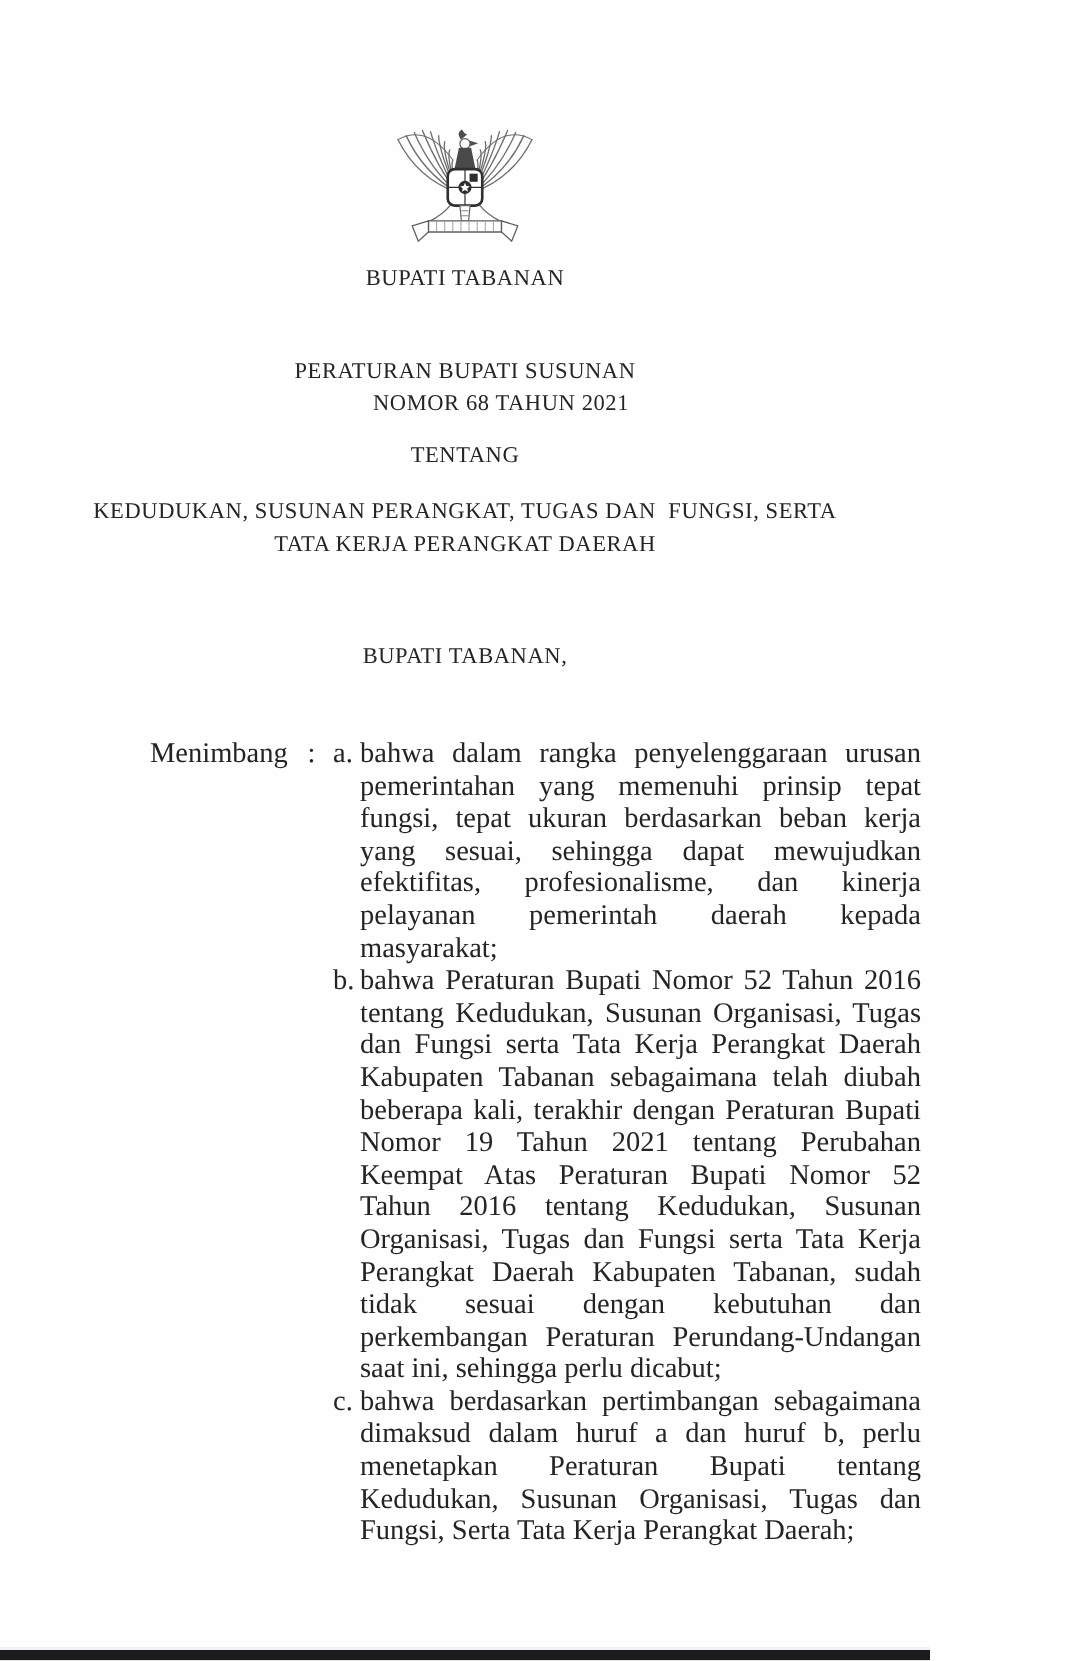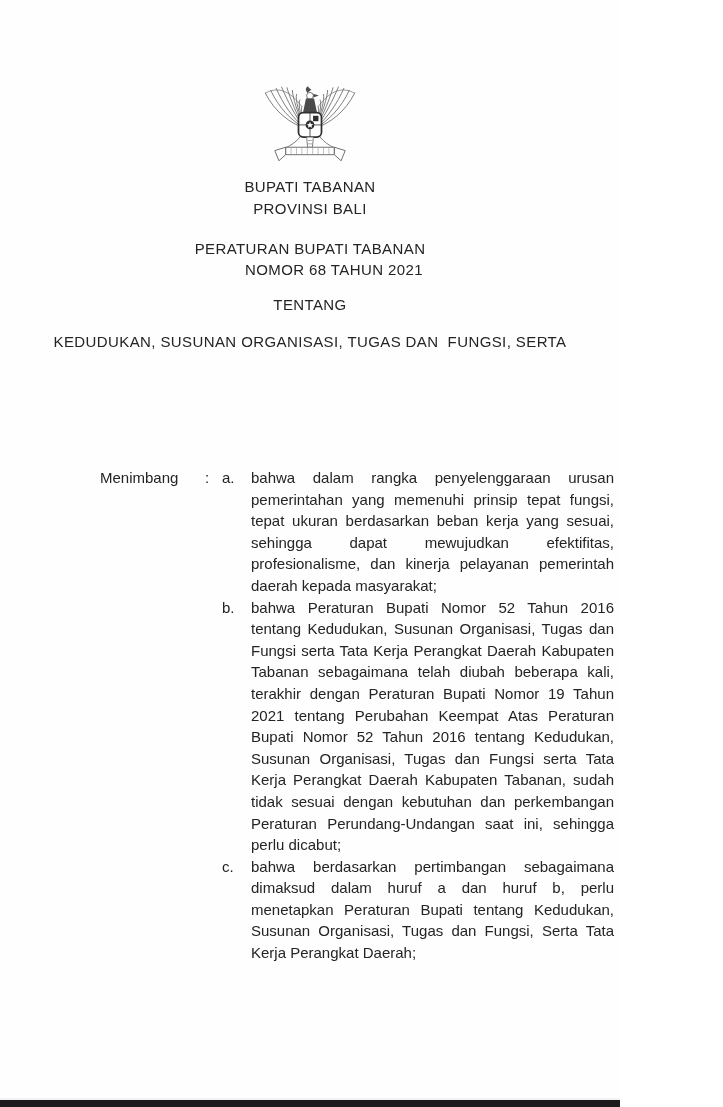"BUPATI TABANAN" .page { font-family: Liberation Sans, sans-serif -> Liberation Serif, serif }
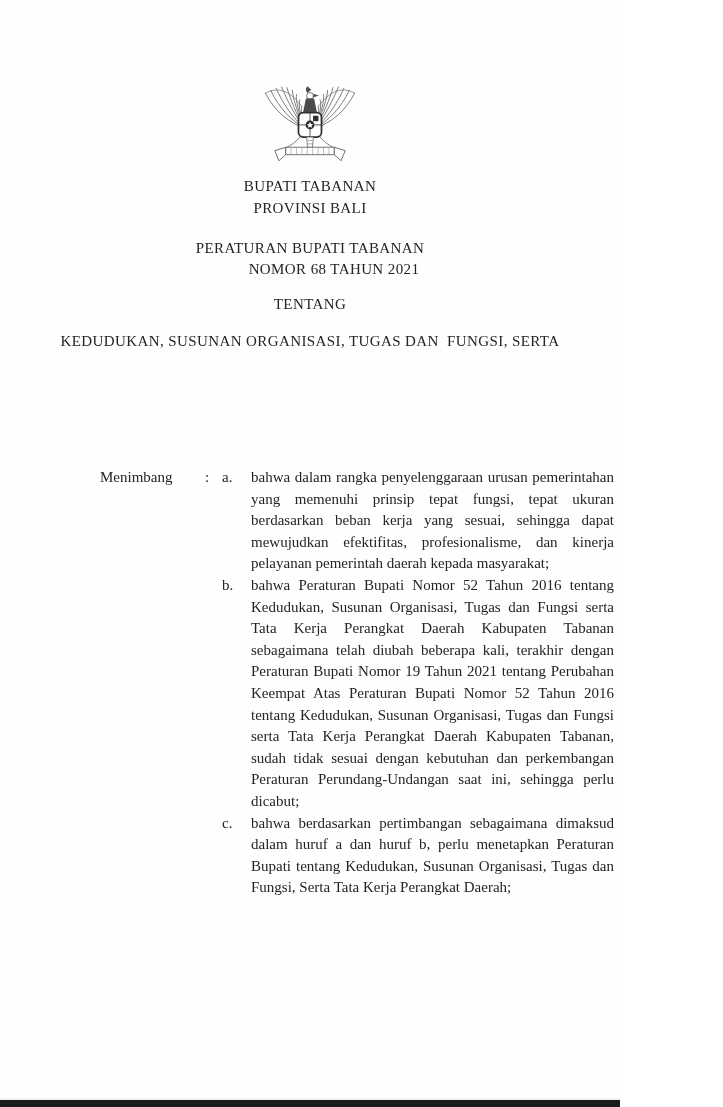"PROVINSI BALI" div.centered-line { html: <div>PROVINSI BALI</div> -> none }
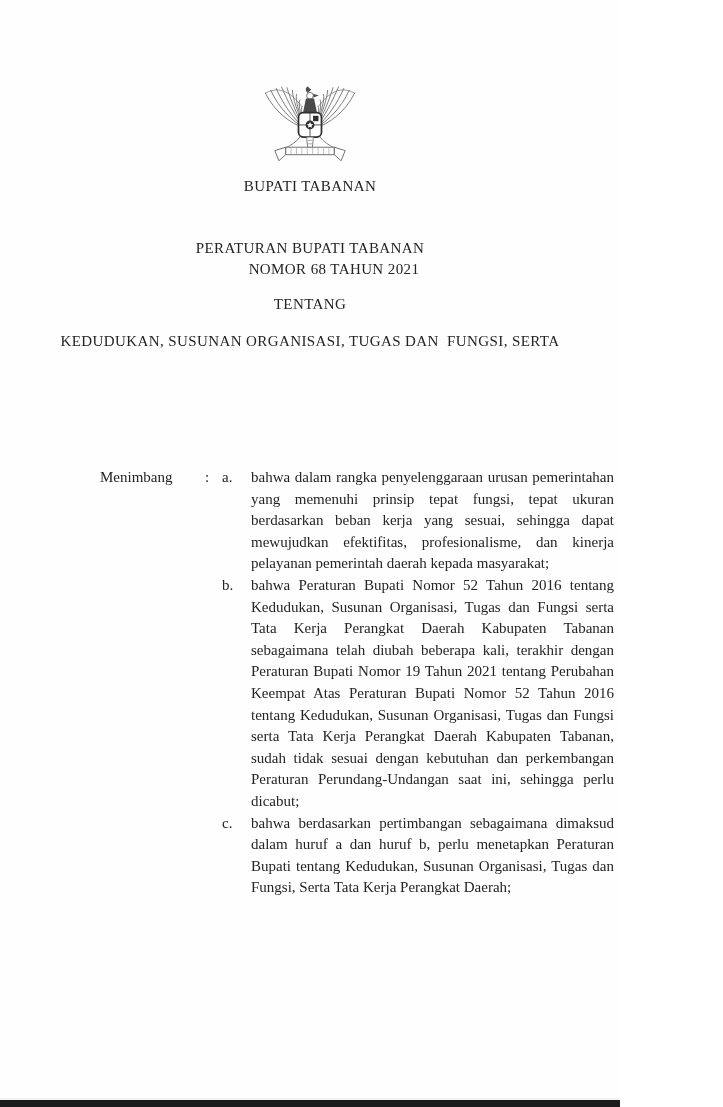"PERATURAN BUPATI TABANAN" div.centered-line { text: TABANAN -> SUSUNAN }
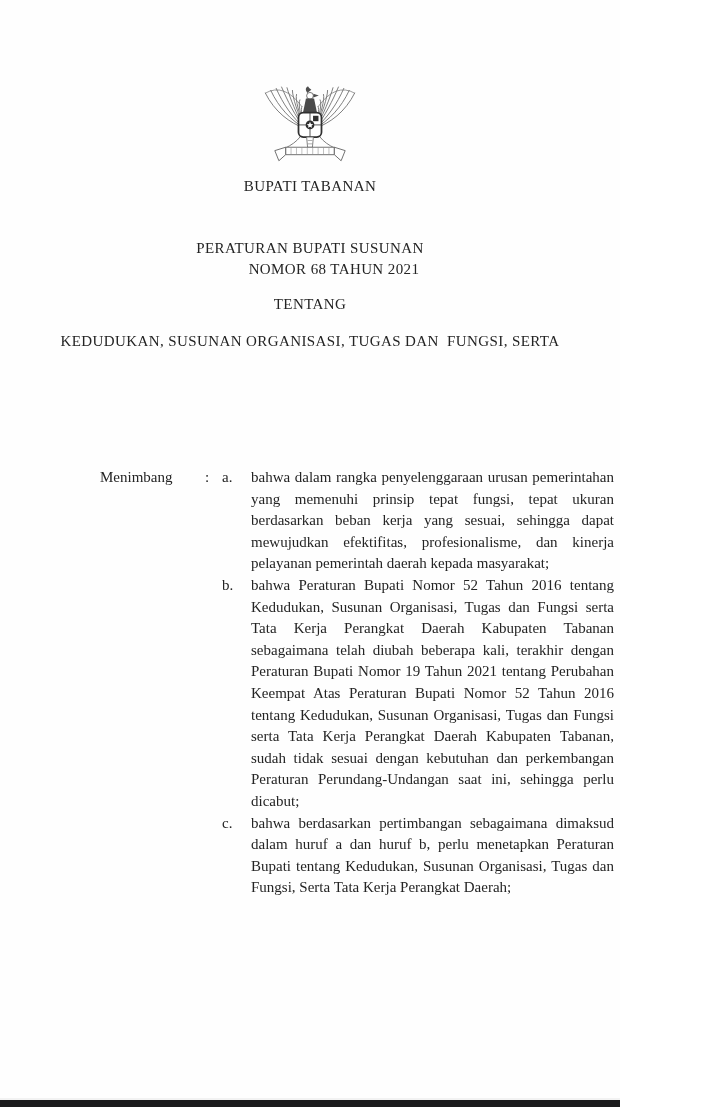"KEDUDUKAN, SUSUNAN ORGANISASI, TUGAS DAN" div.centered-line { text: ORGANISASI -> PERANGKAT }
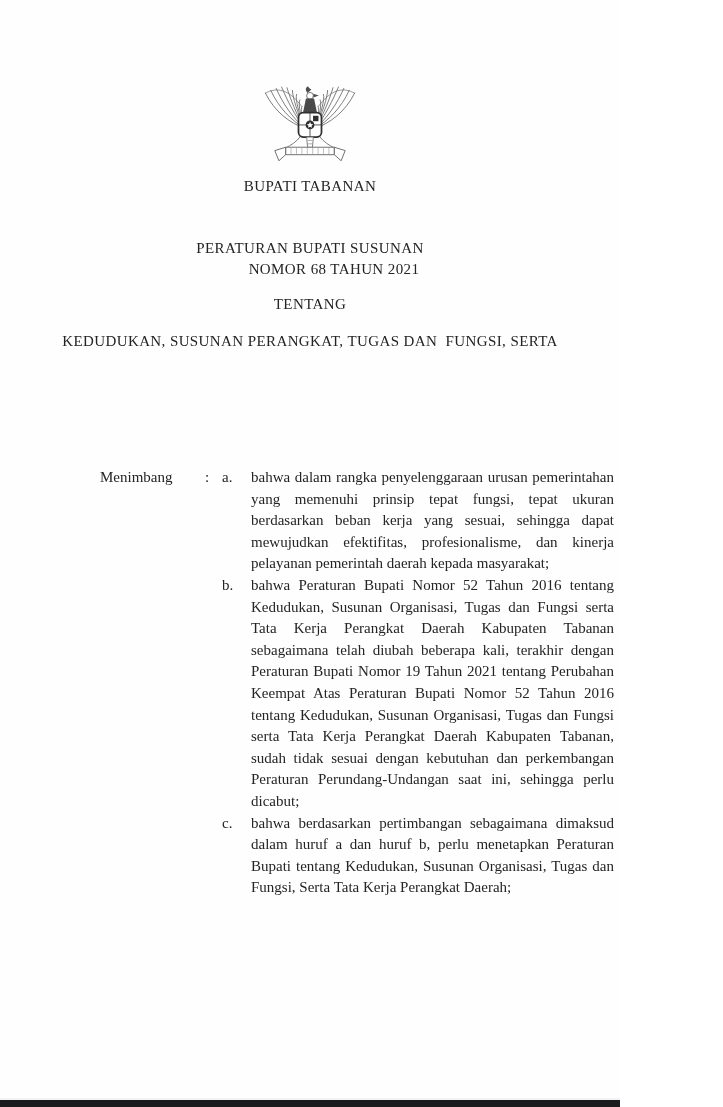"TATA KERJA PERANGKAT DAERAH" div.centered-line { html: none -> <div>TATA KERJA PERANGKAT DAERAH</div> }
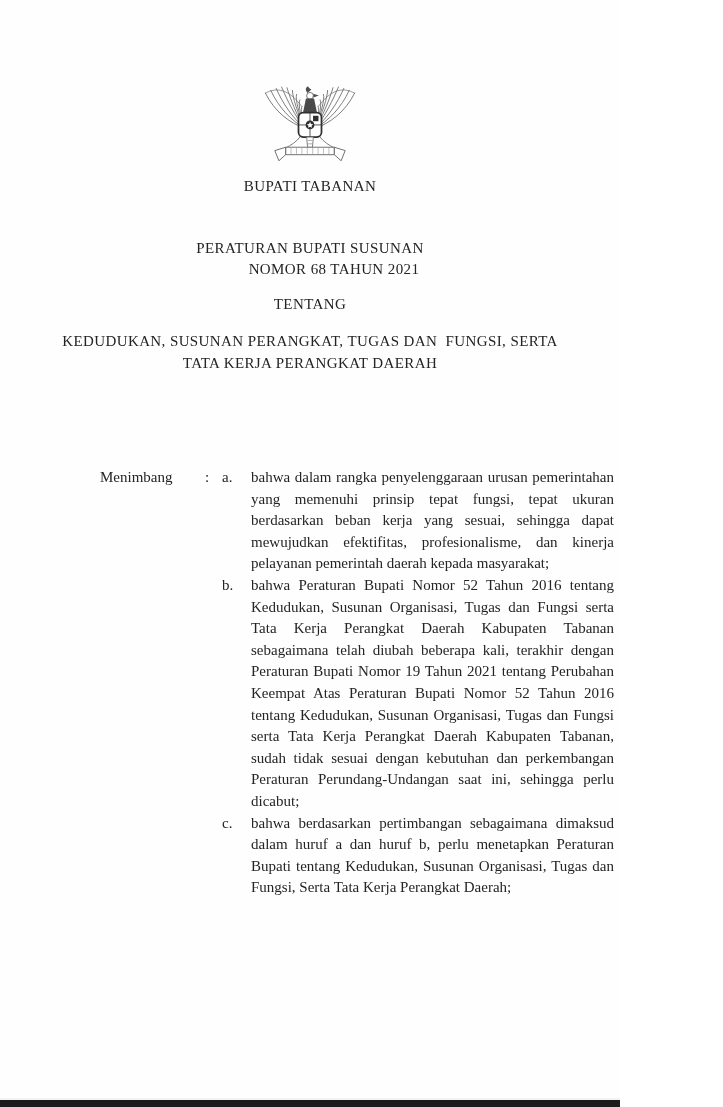"BUPATI TABANAN," div.centered-line { html: none -> <div>BUPATI TABANAN,</div> }
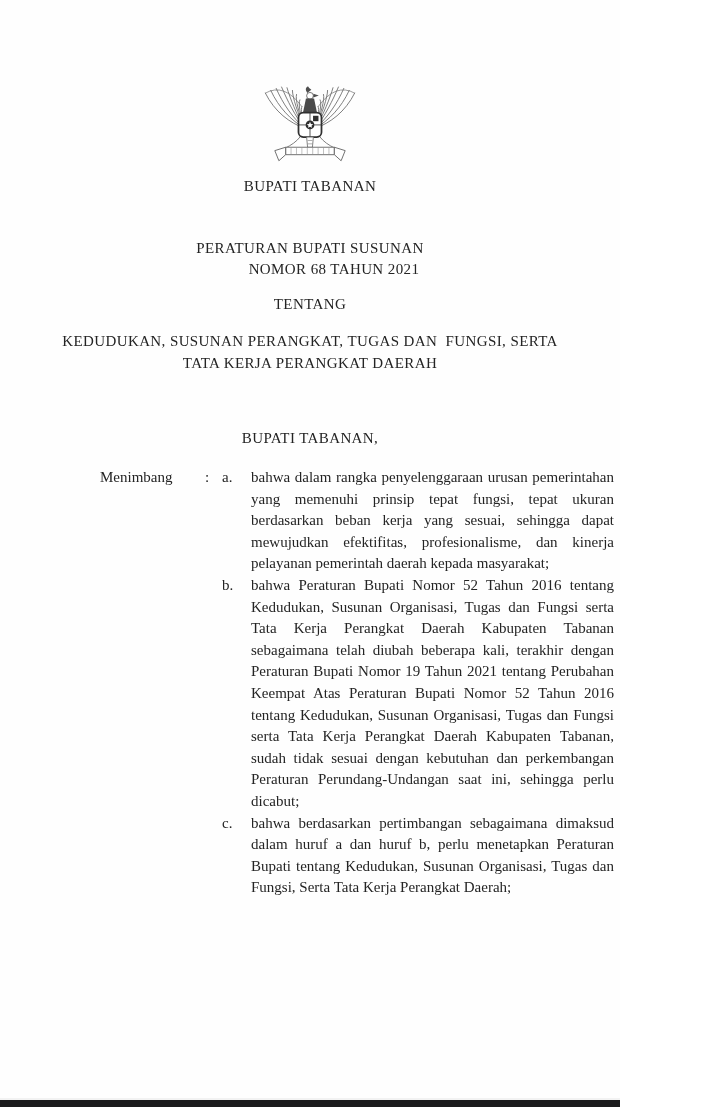"Menimbang" .menimbang { font-size: 15px -> 19px; top: 467px -> 492px }
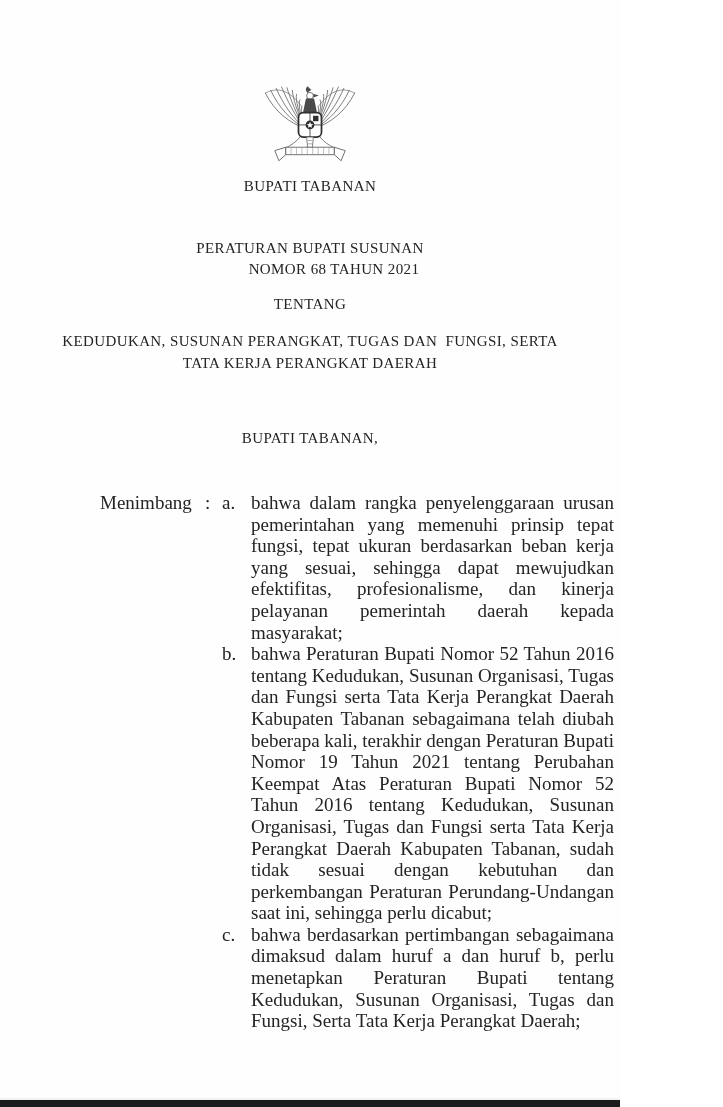"bahwa dalam rangka penyelenggaraan" .m-text { margin-left: 11px -> none }
